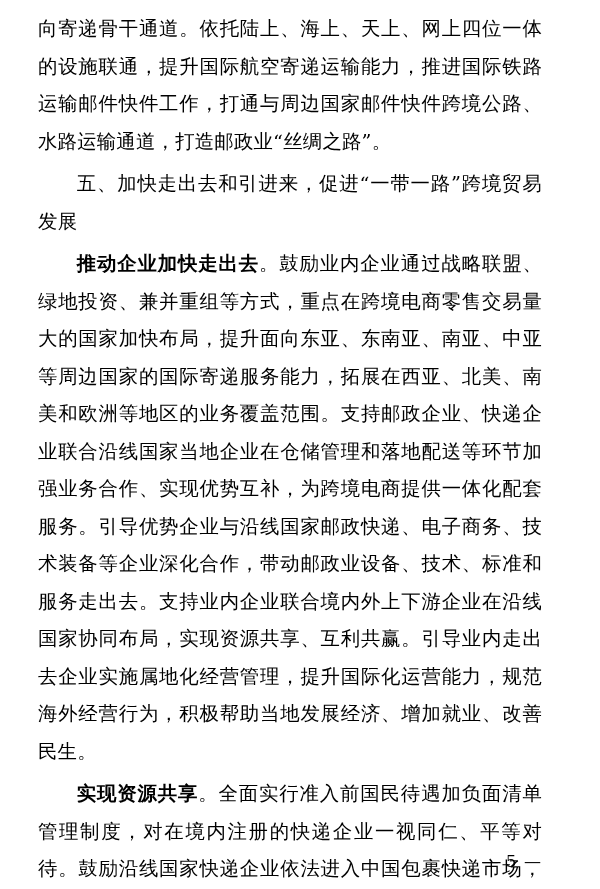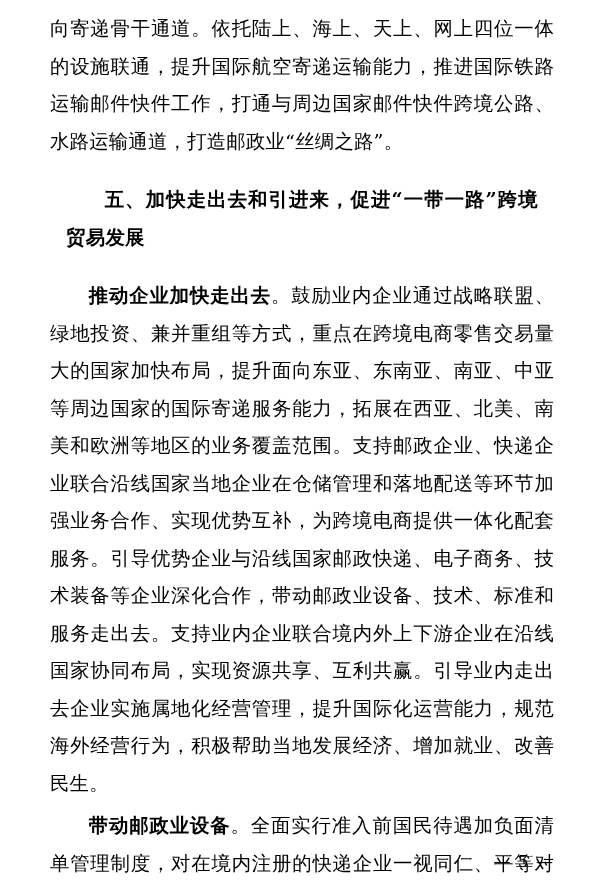"向寄递骨干通道。依托陆上、海上、天上、网上四位一体的设施联通，提升国际航空寄递运" .page { left: 16px -> 4px }
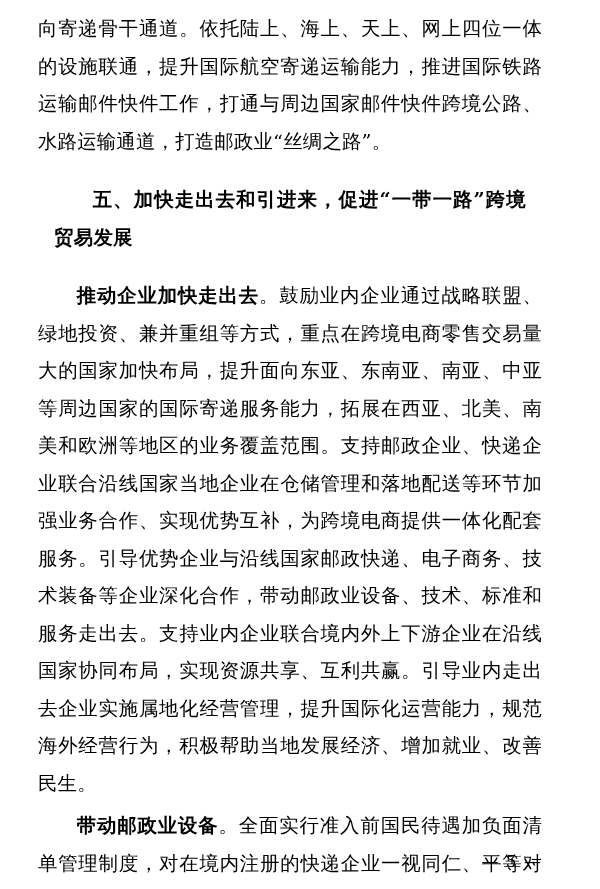"五、加快走出去和引进来，促进“一带一路”跨境贸易发展" p.heading { font-weight: bold -> normal; margin: 16px -> 0 }
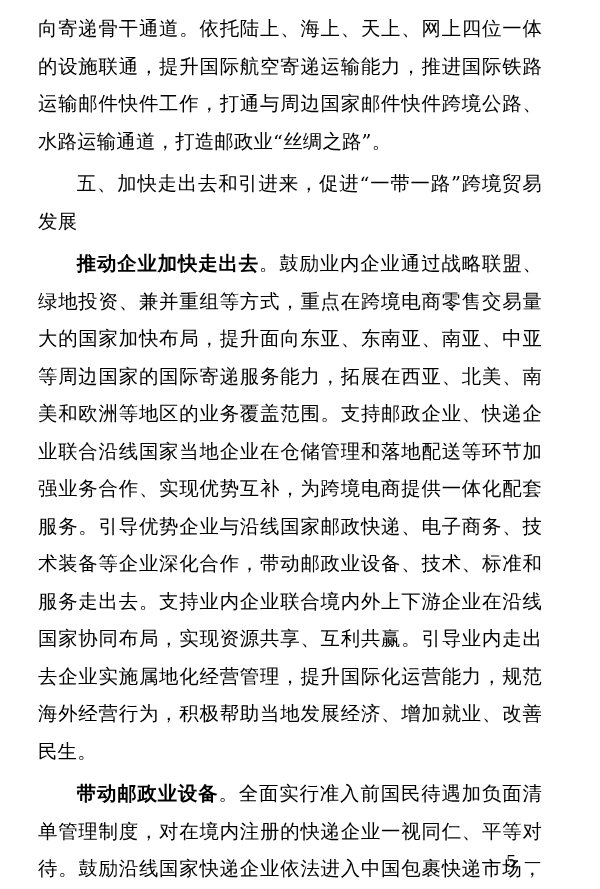"带动邮政业设备" span.lead { text: 带动邮政业设备 -> 实现资源共享 }
